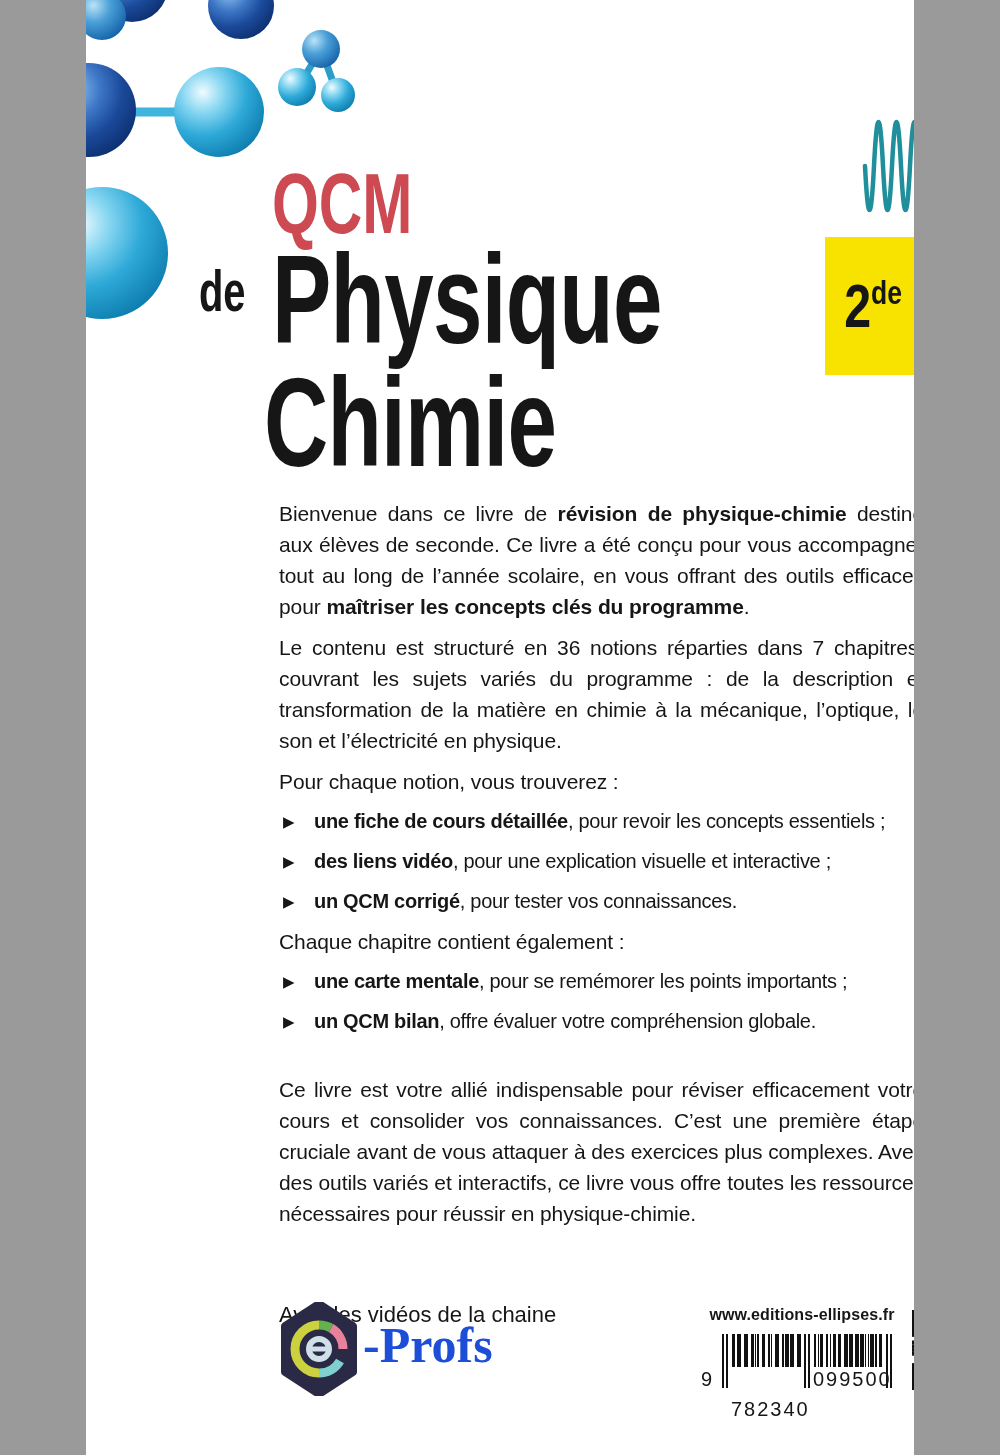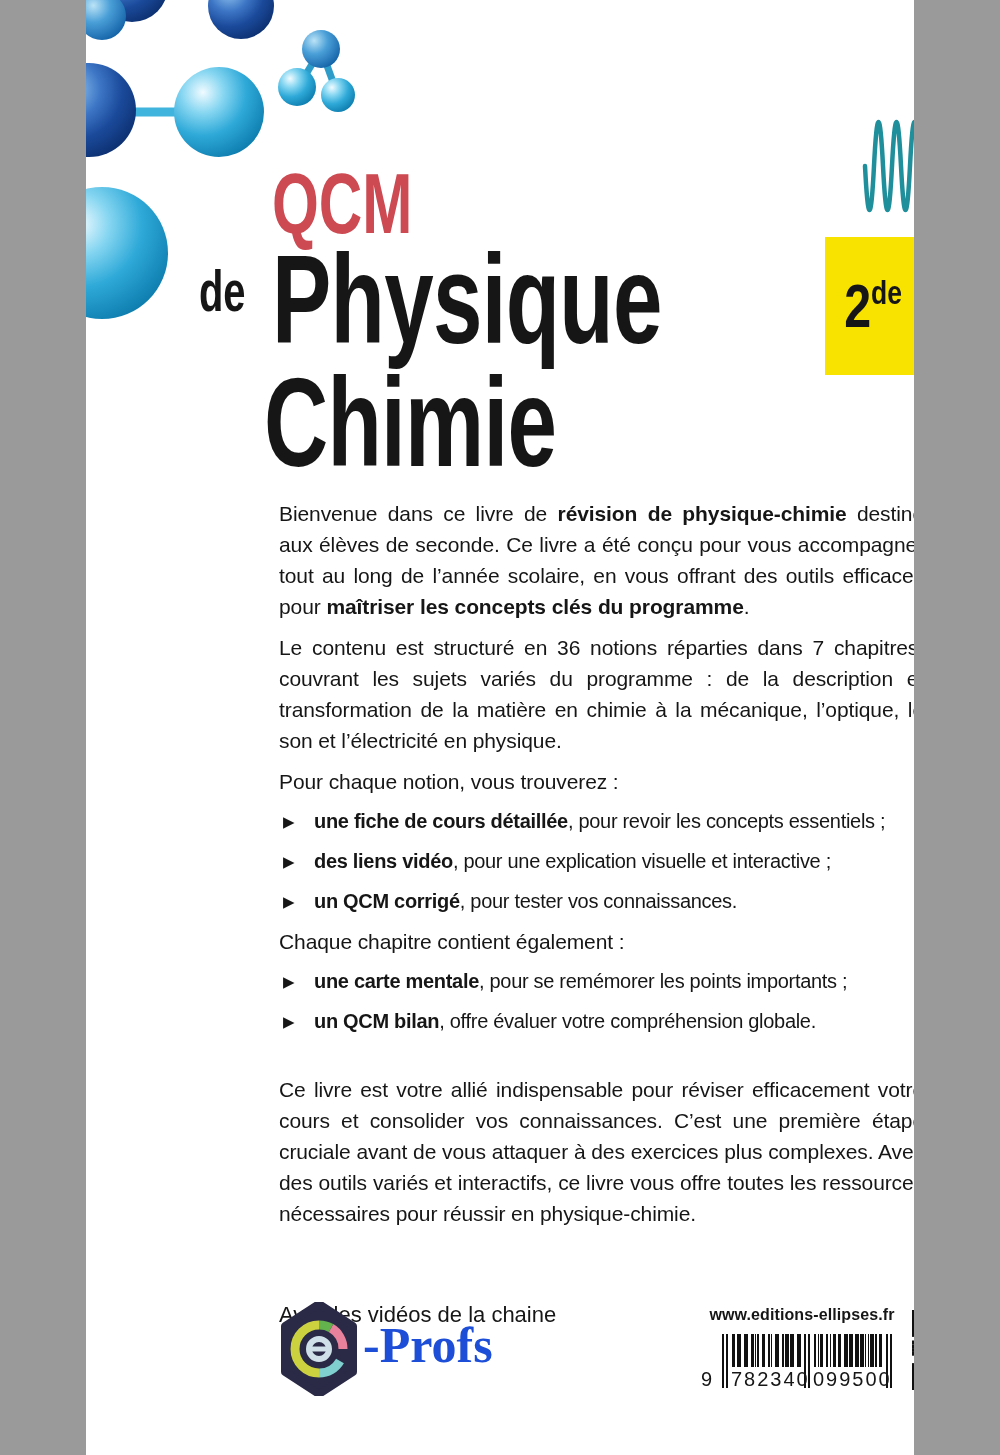"782340" .isbn-g1 { margin-top: none -> 30px }
